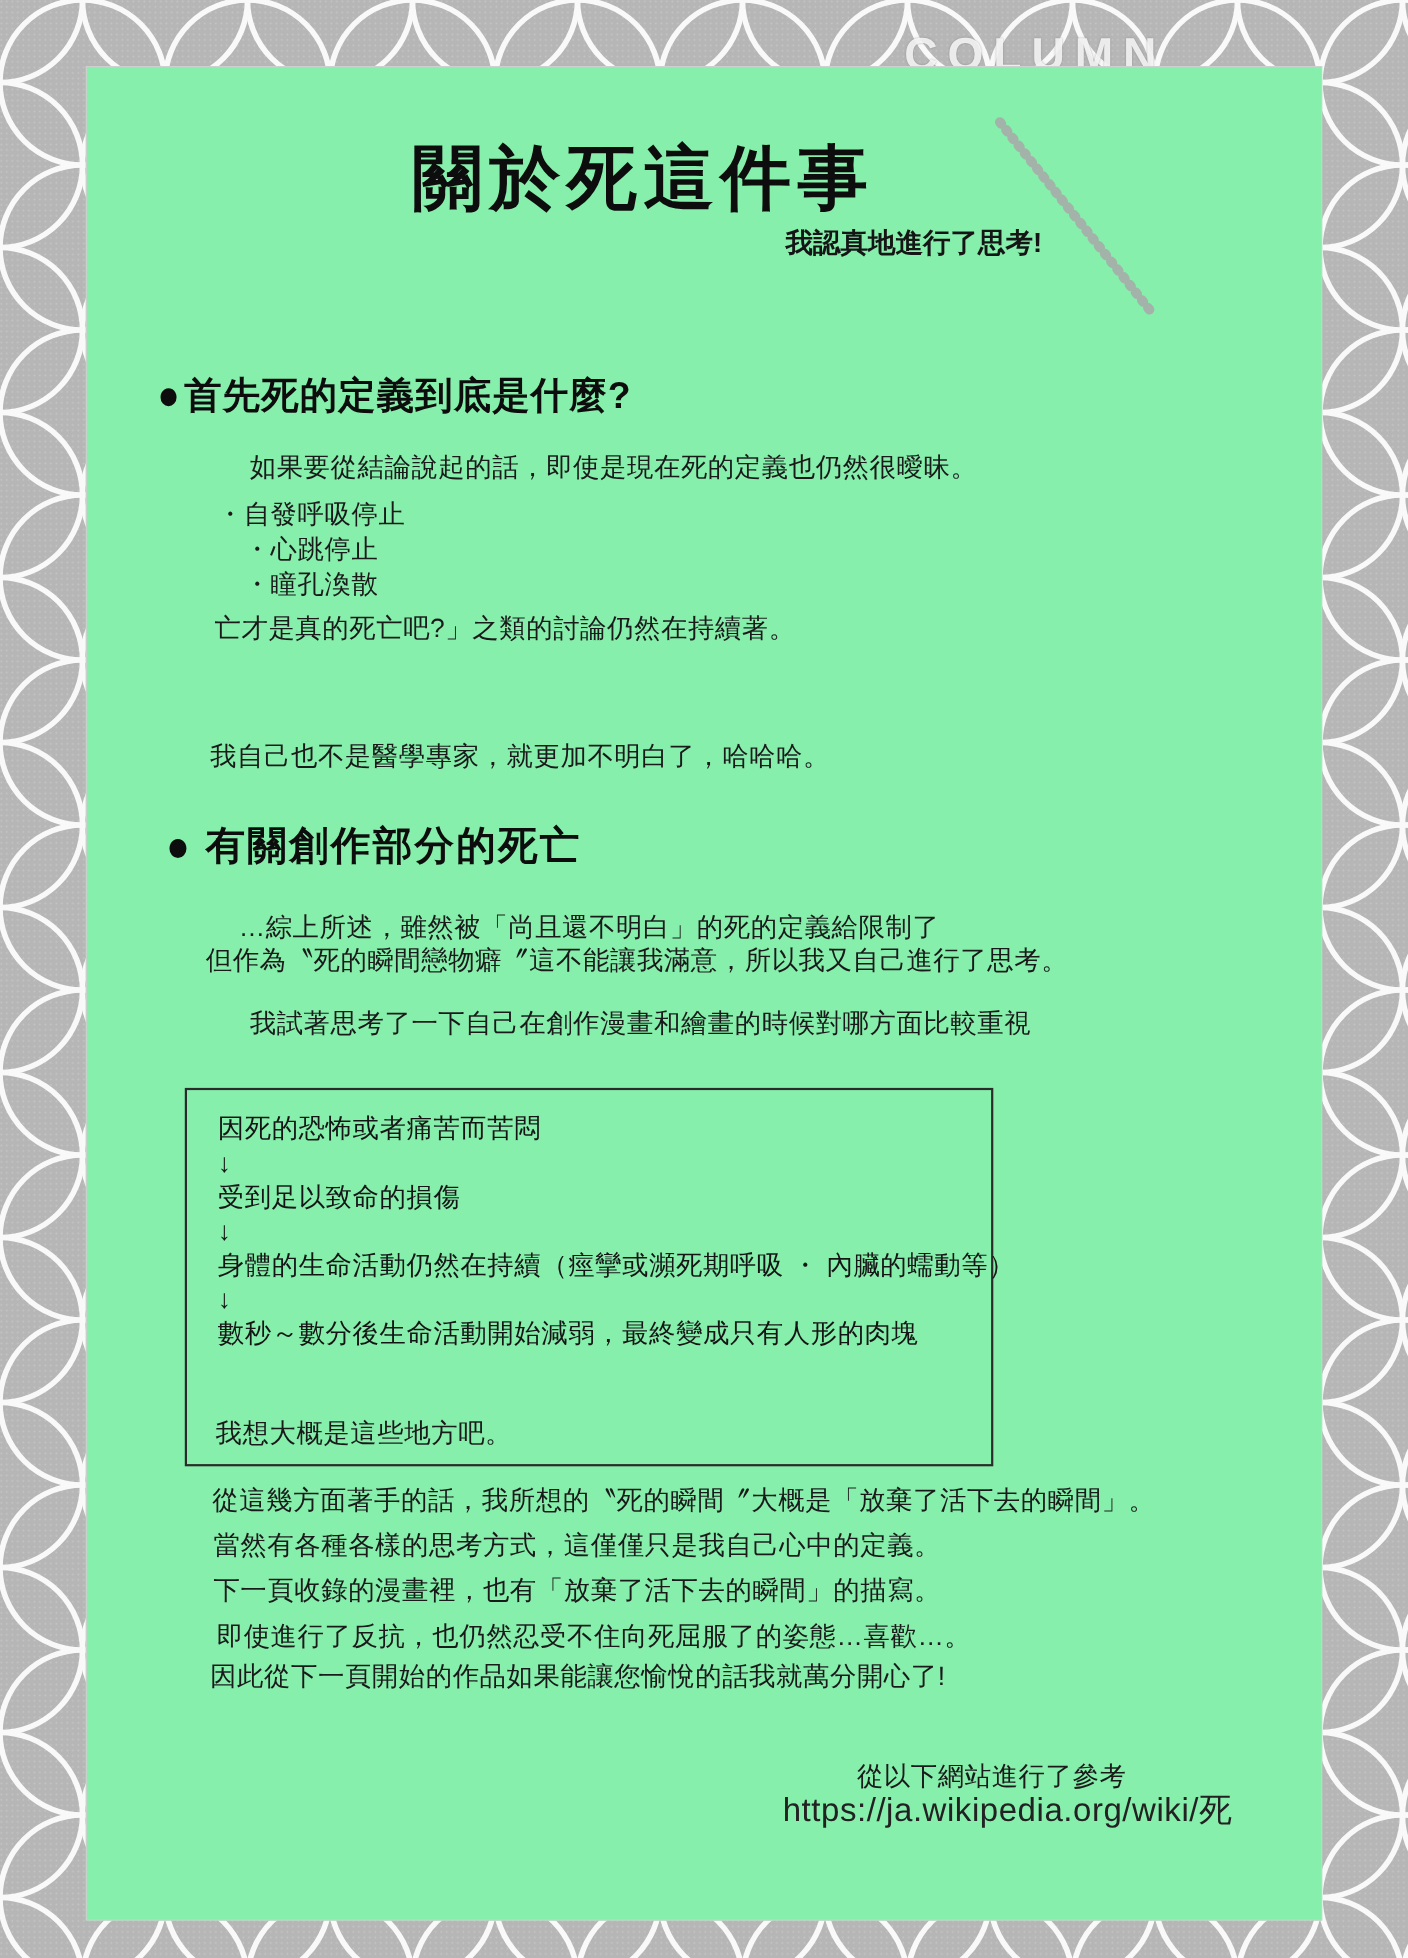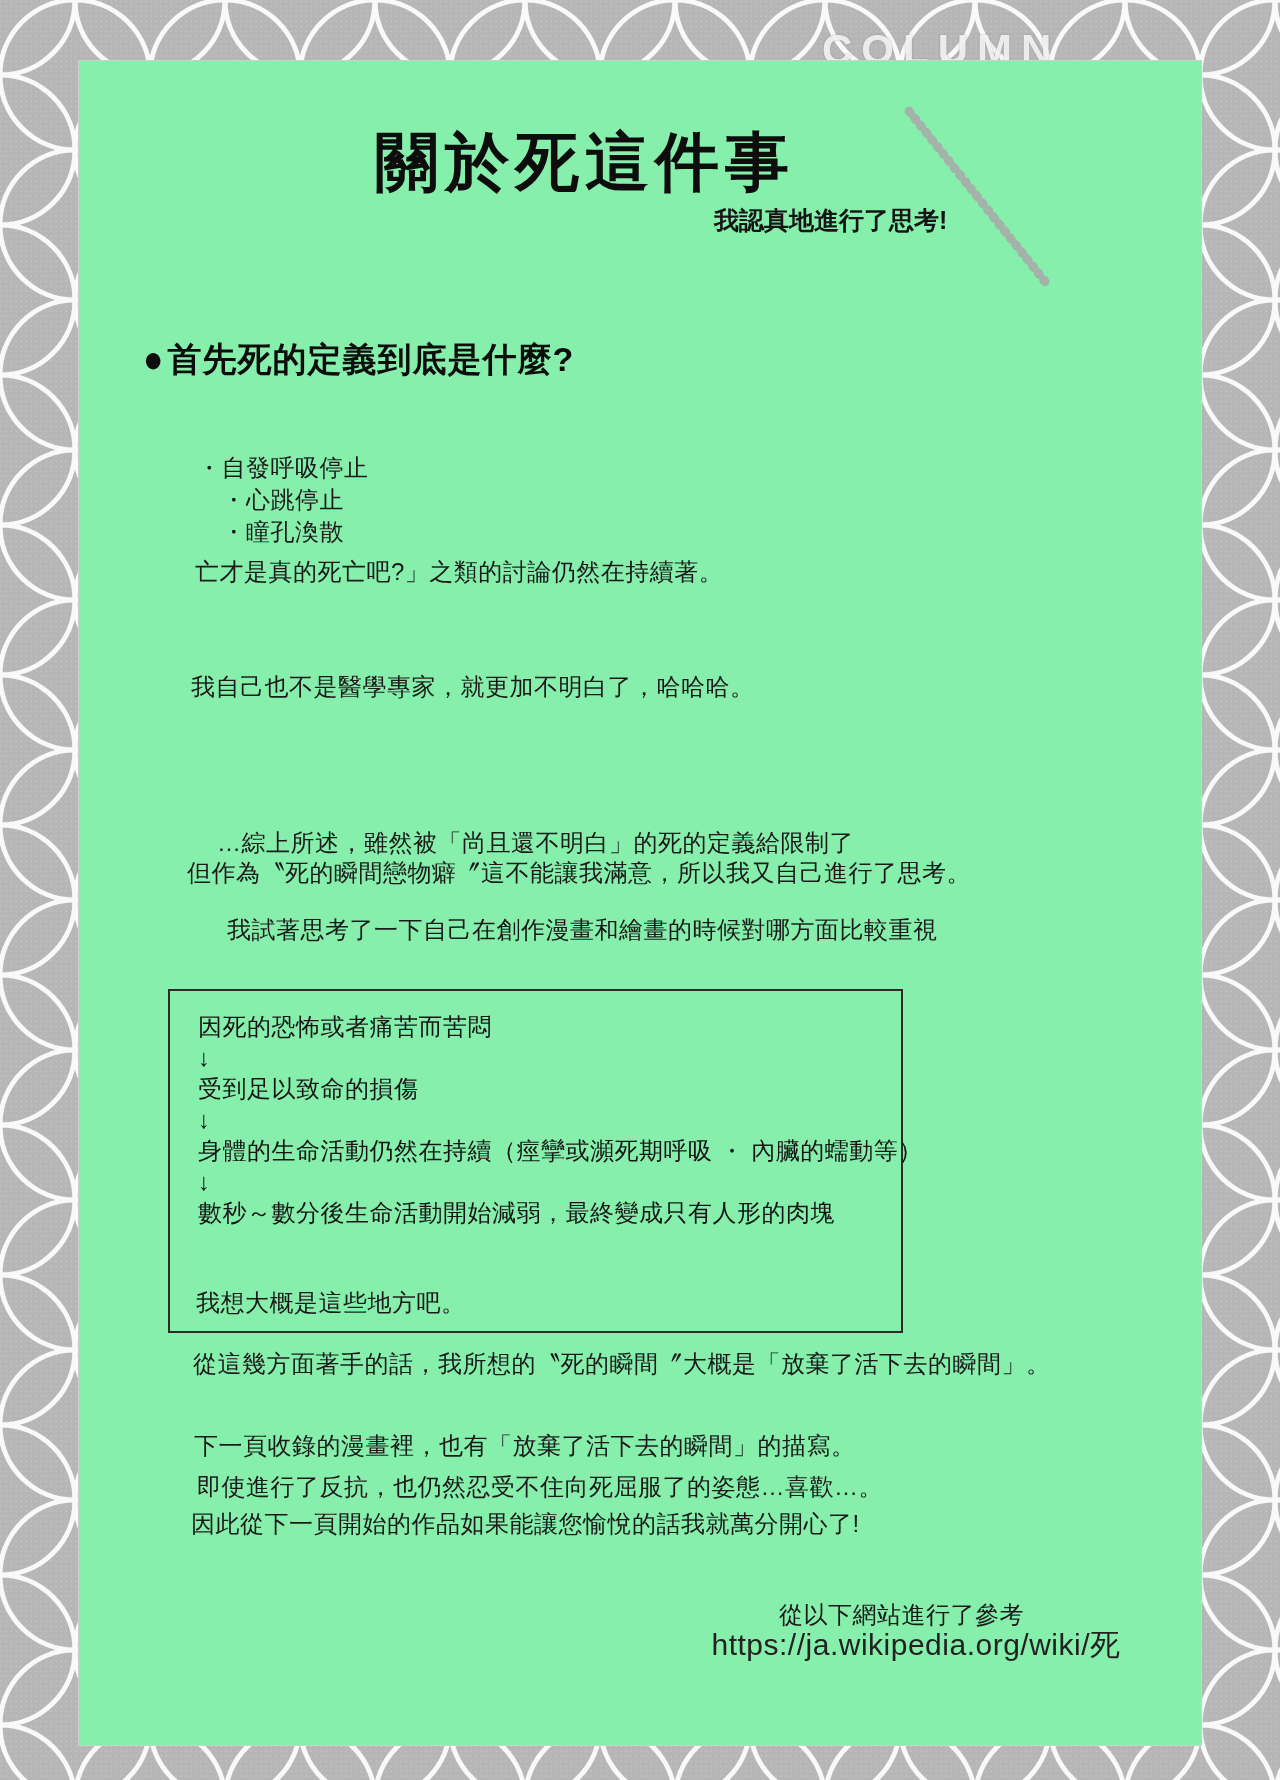"如果要從結論說起的話，即使是現在死的定義也仍然很曖昧。" div.body-t { html: none -> <div>如果要從結論說起的話，即使是現在死的定義也仍然很曖昧。</div> }
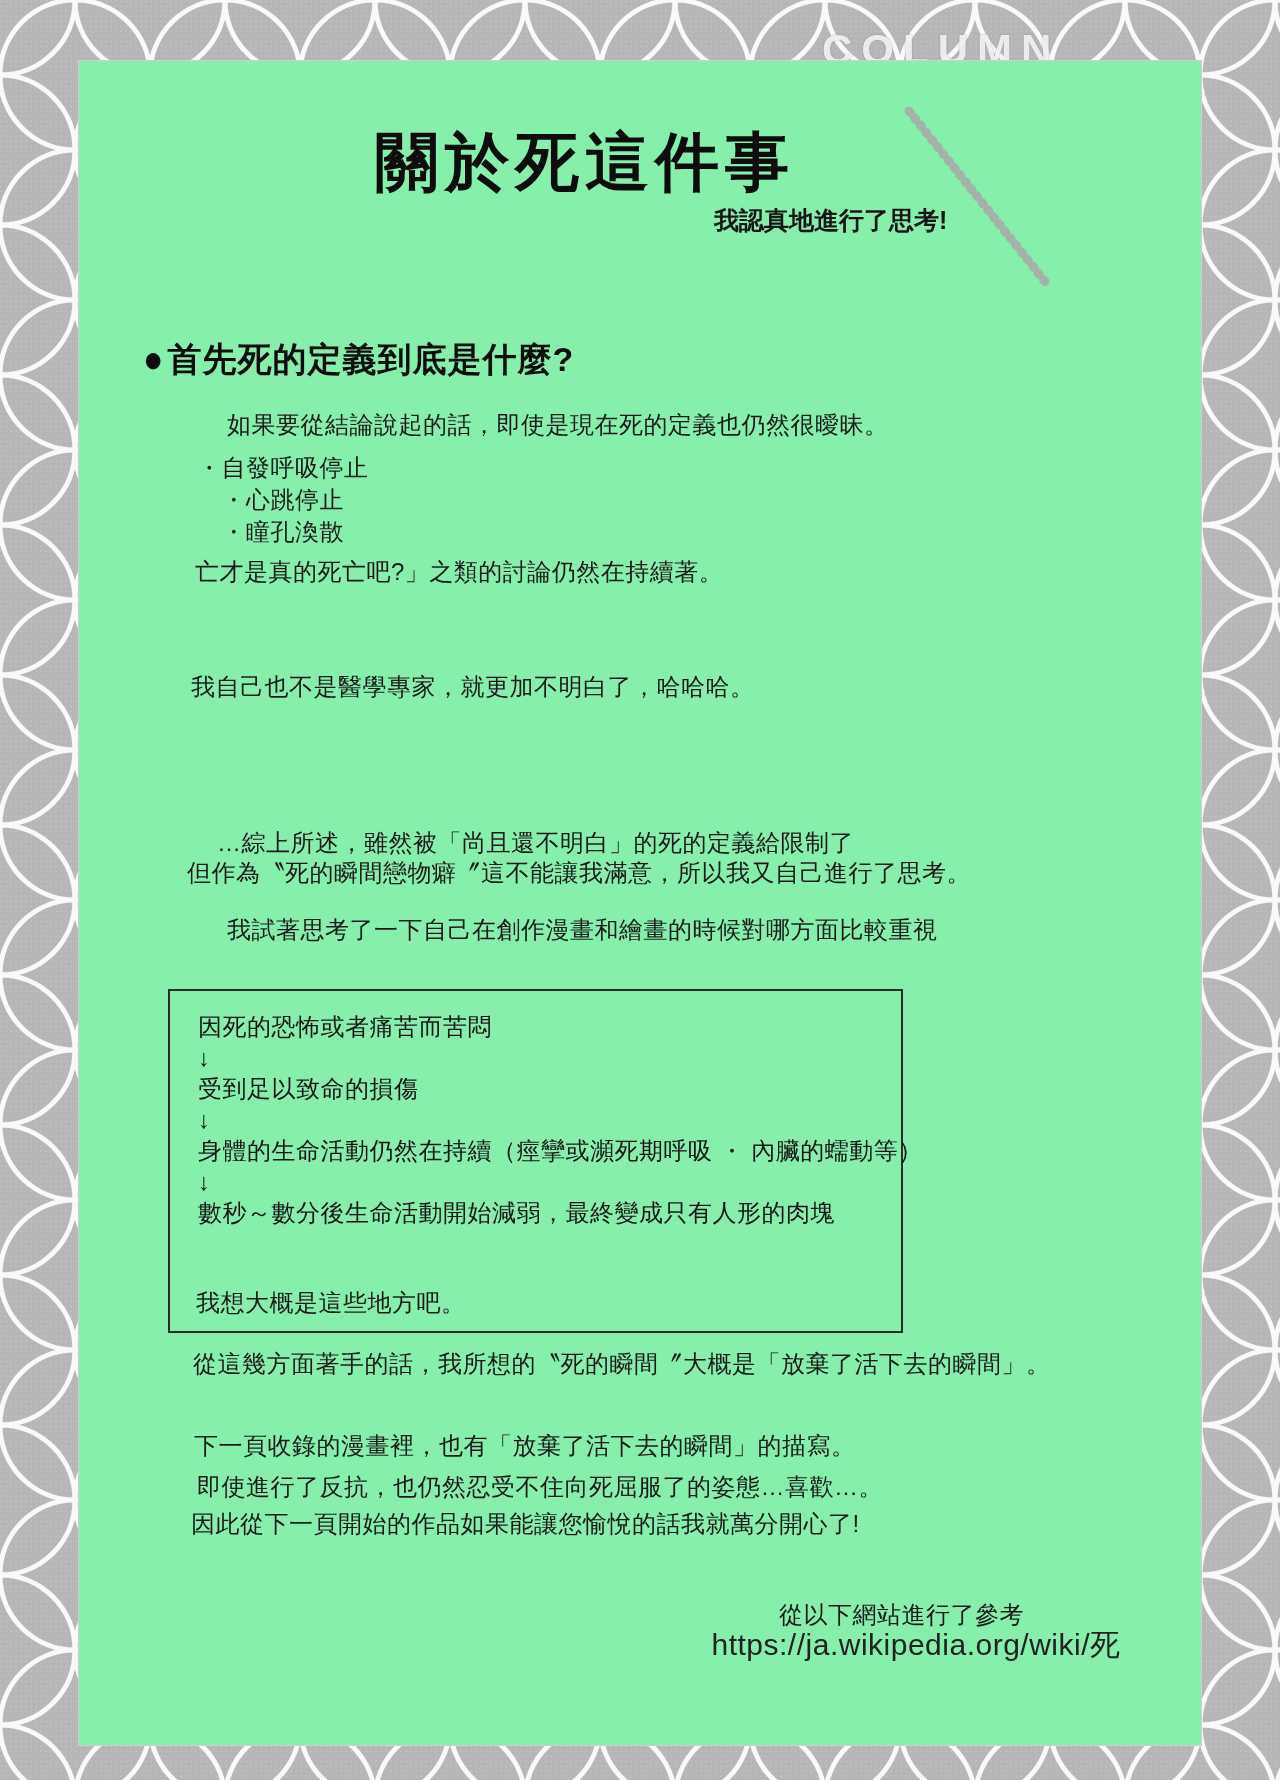"● 有關創作部分的死亡" div.sec-h { html: none -> <div> <span>●</span><span>有關創作部分的死亡</span> </div> }
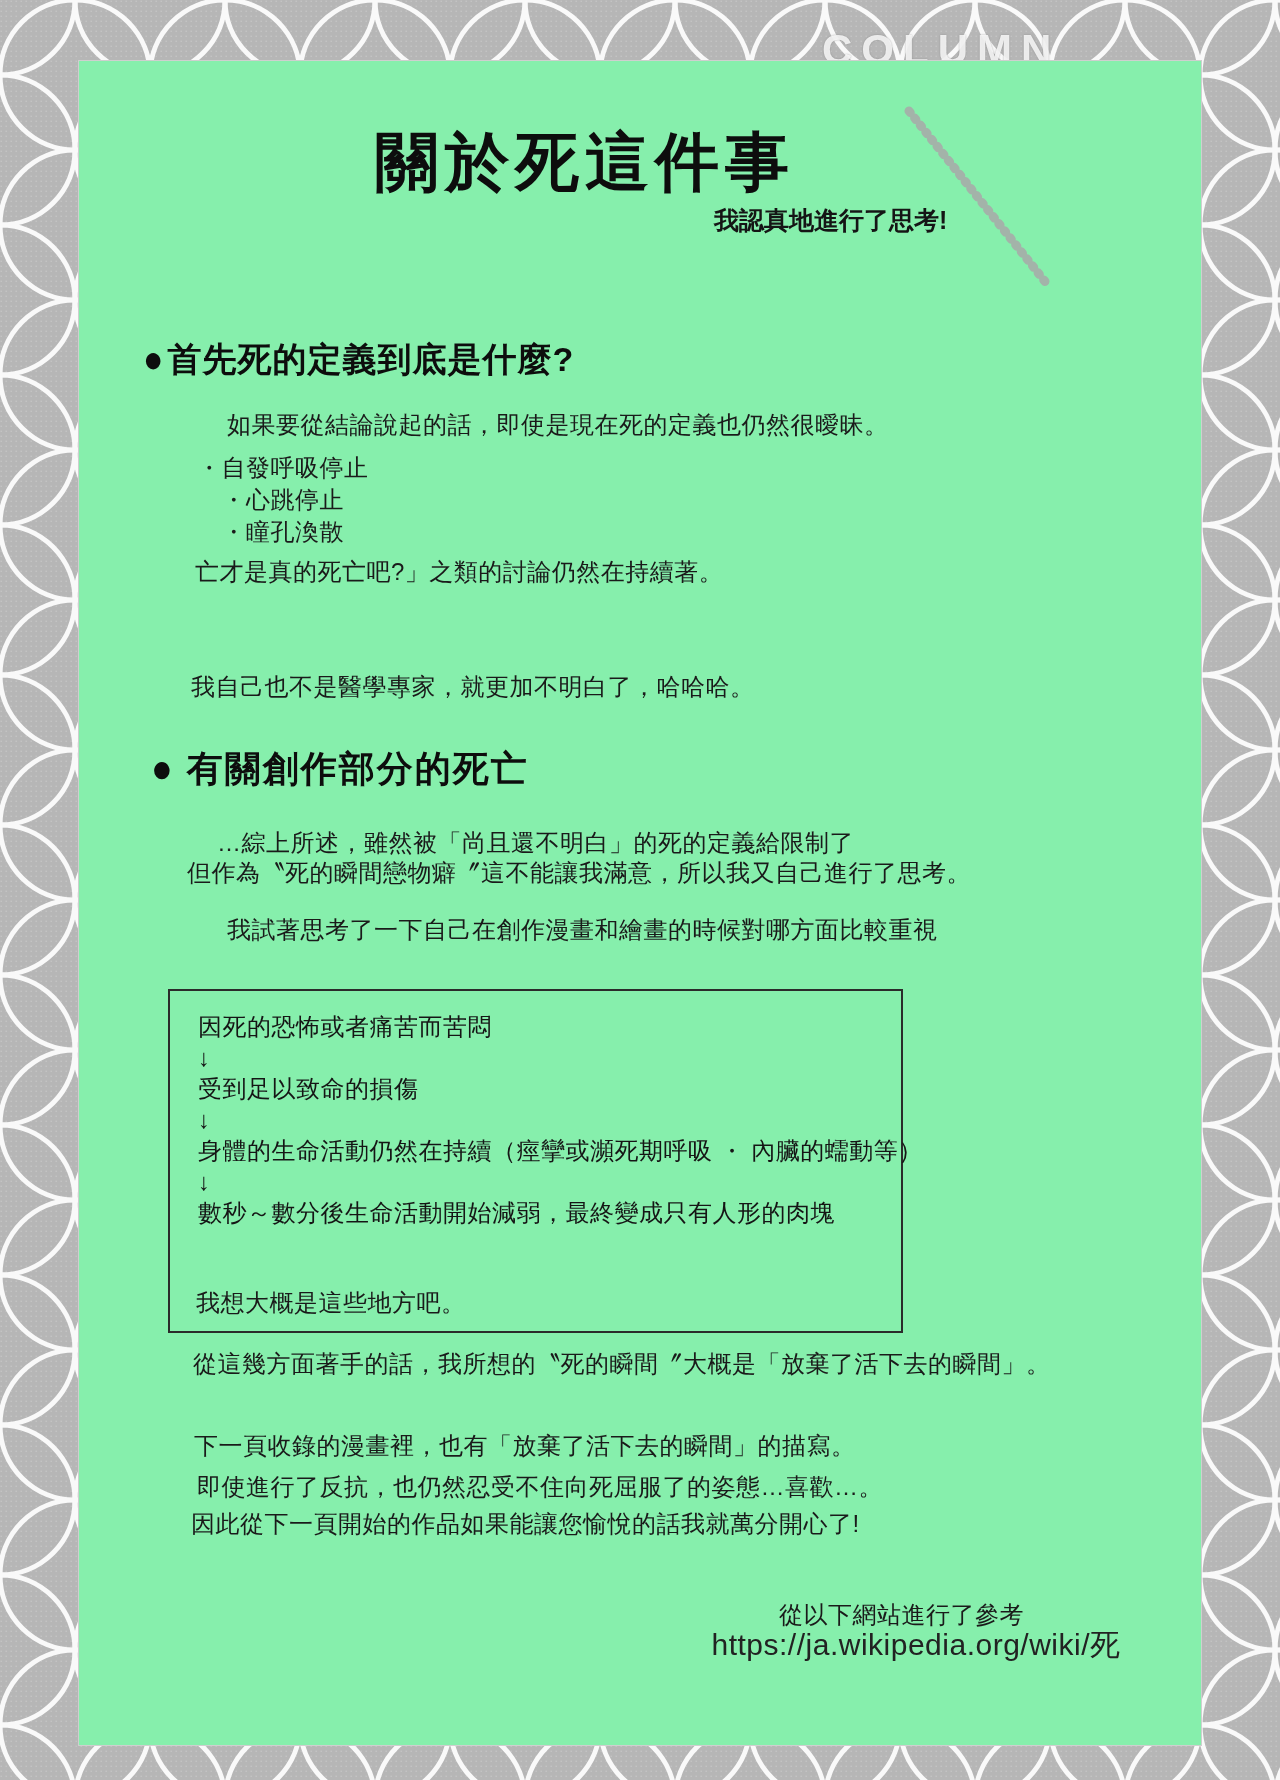"當然有各種各樣的思考方式，這僅僅只是我自己心中的定義。" div.body-t { html: none -> <div>當然有各種各樣的思考方式，這僅僅只是我自己心中的定義。</div> }
